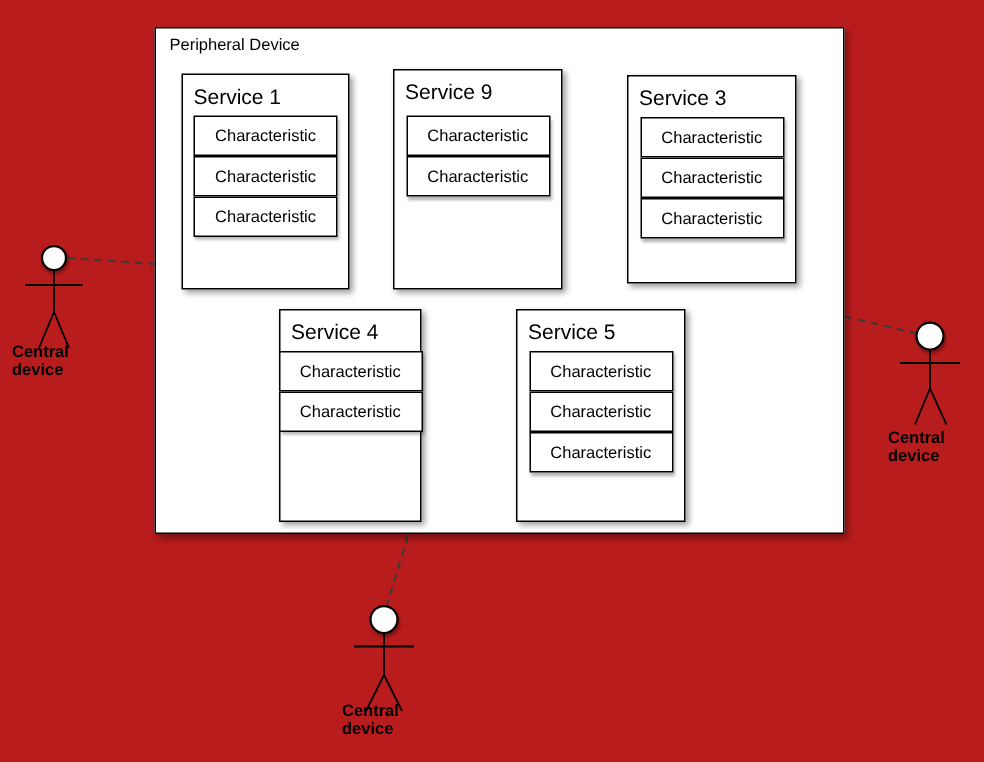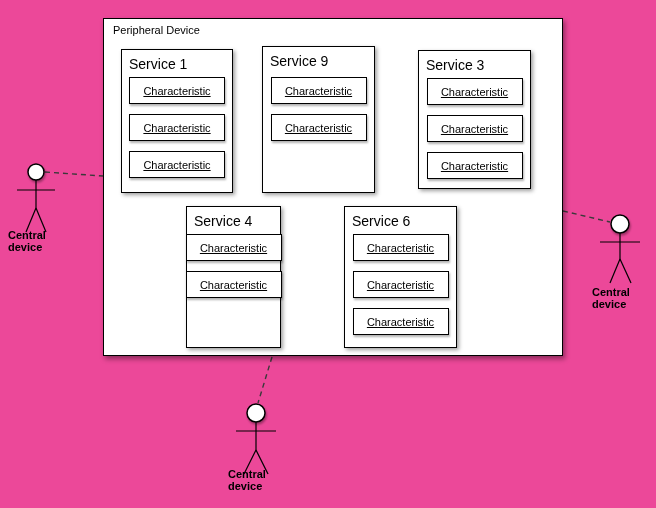"Peripheral Device" .canvas { background: #ec4899 -> #b91c1c }
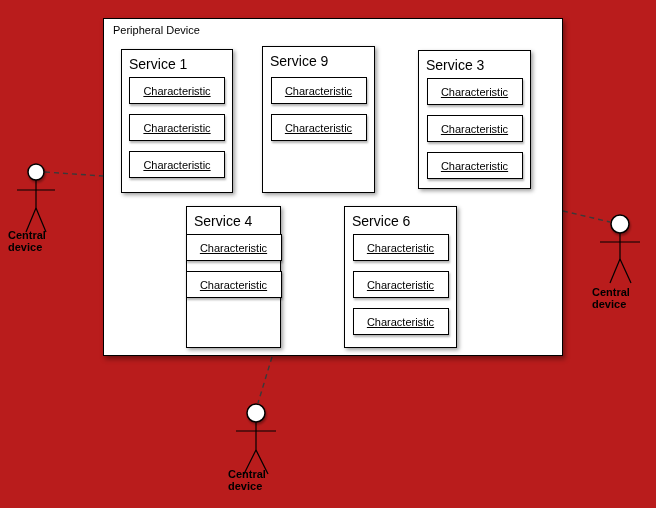"Characteristic" .chars { gap: 10px -> none; text-decoration: underline -> none }
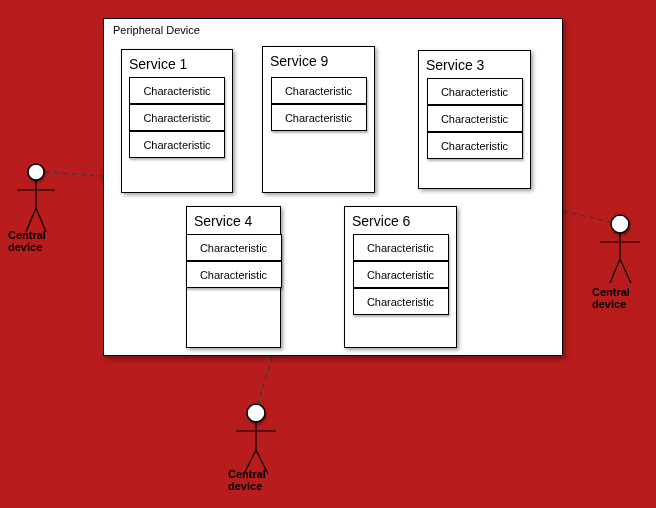"Service 6" span.service-label { text: 6 -> 5 }
